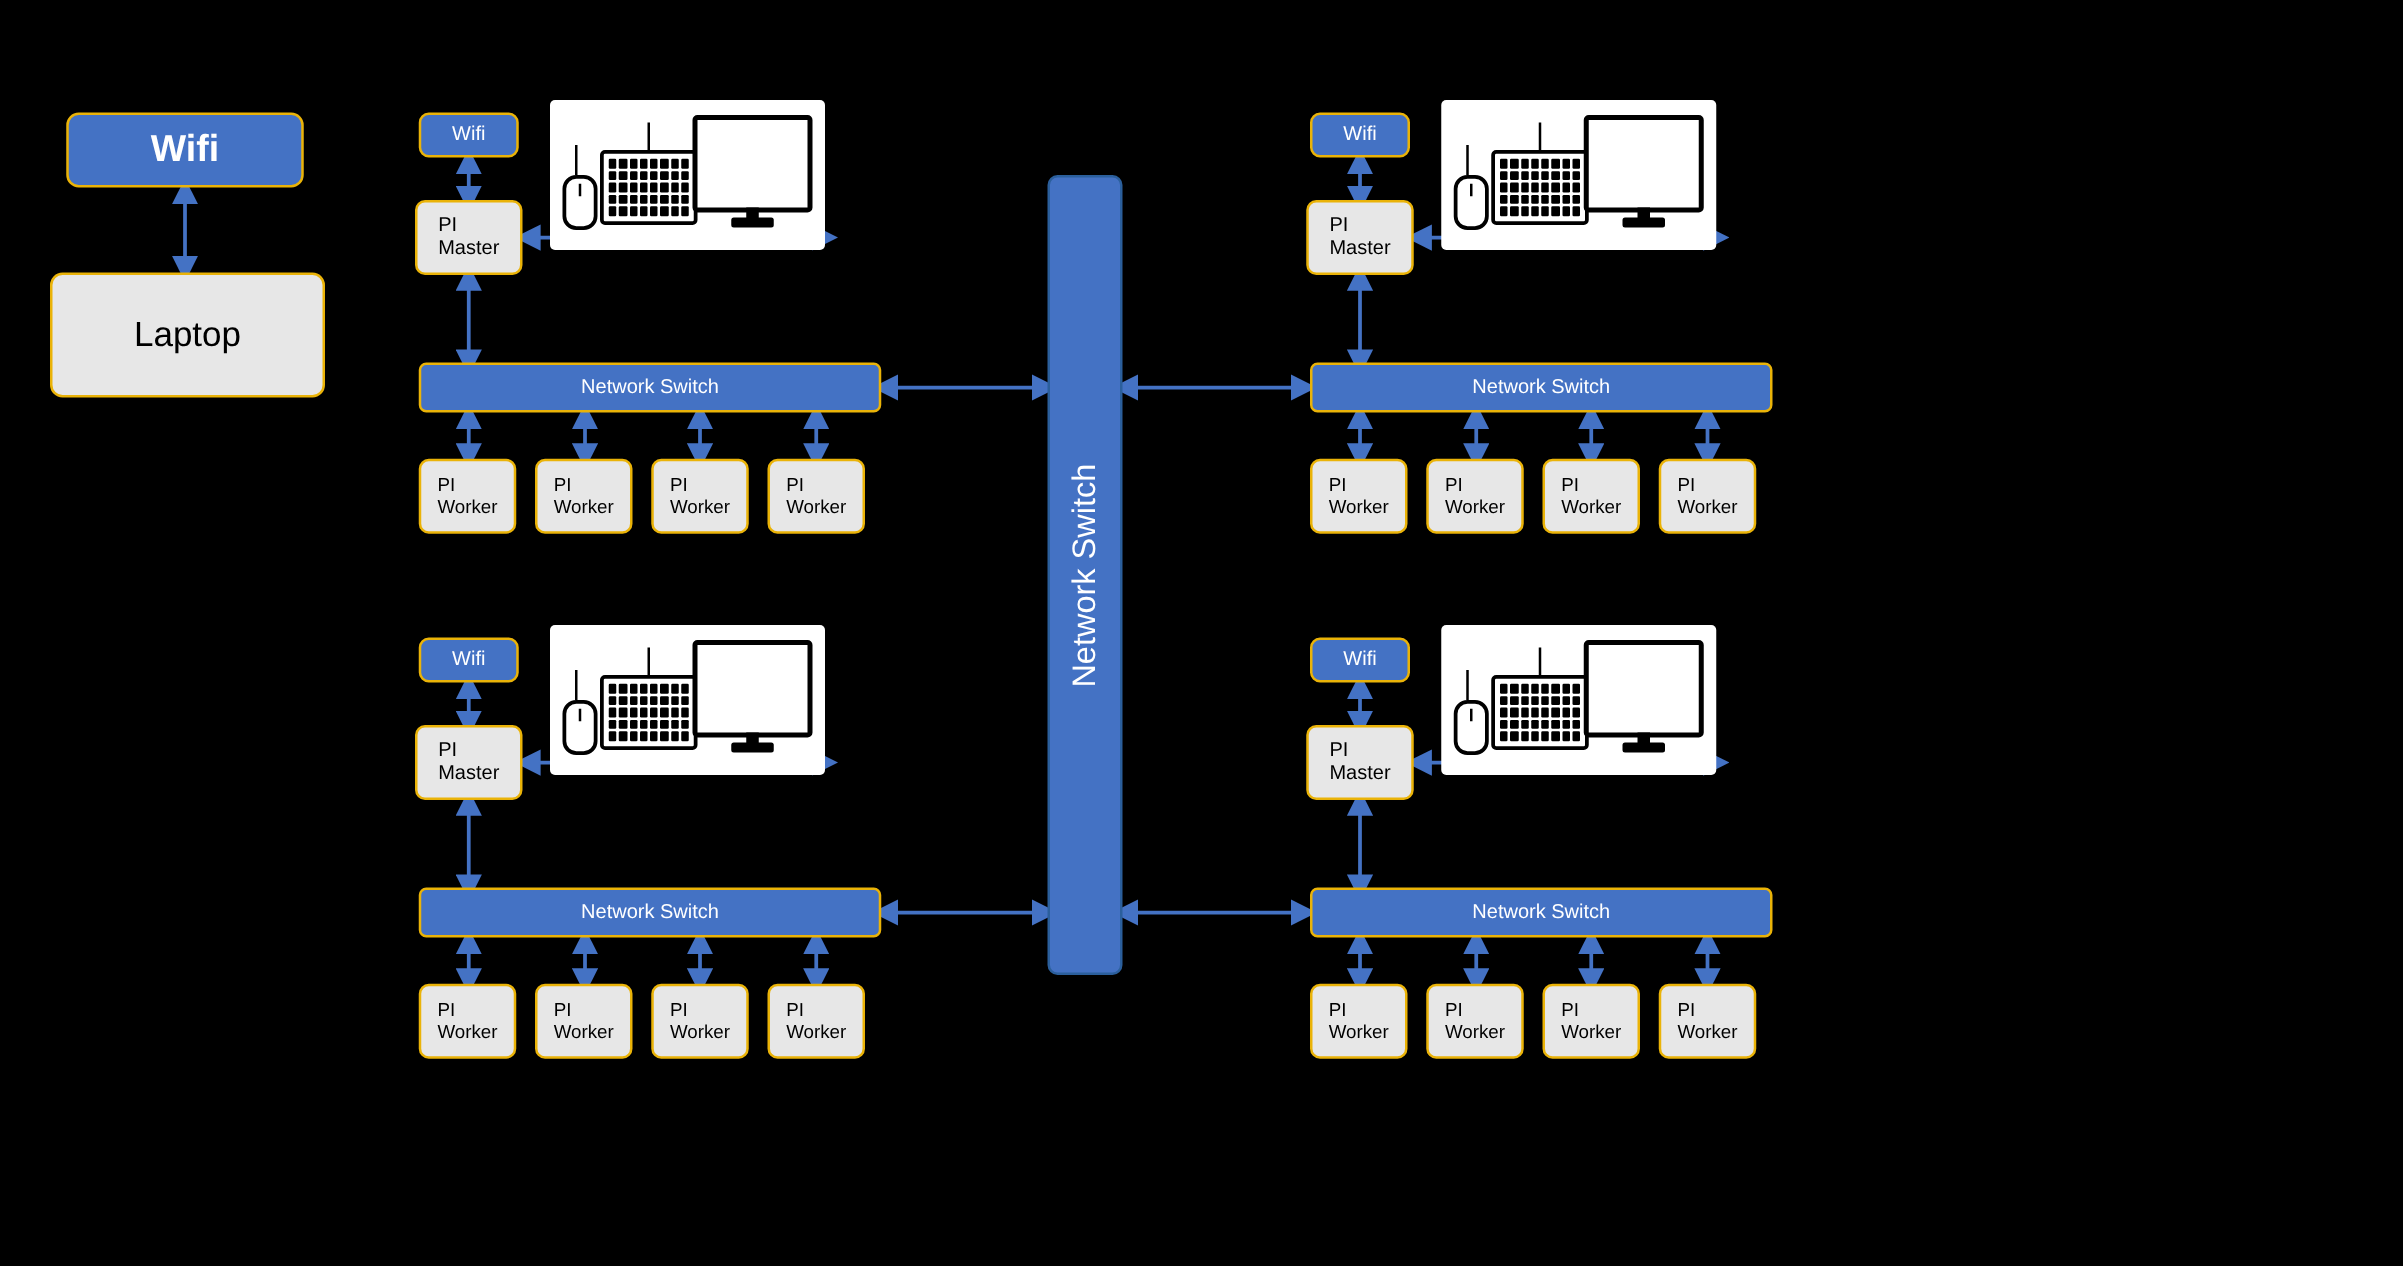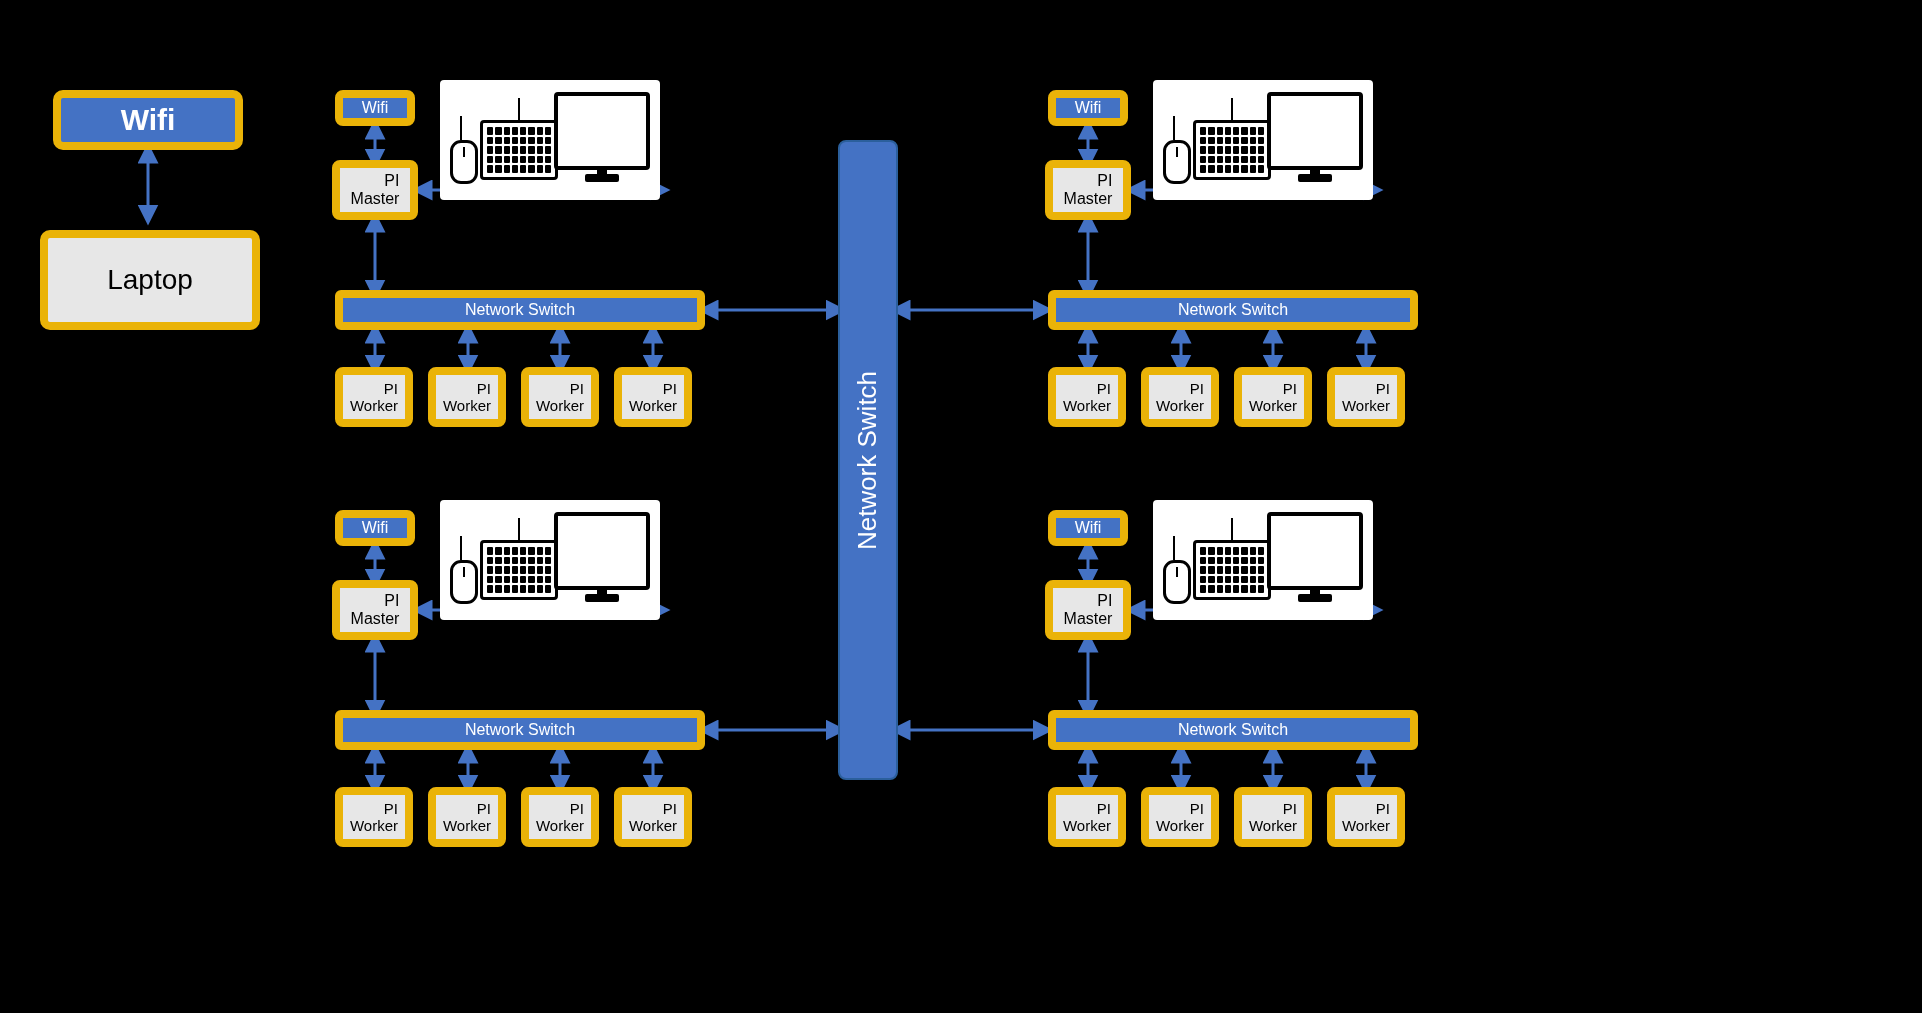"Wifi" .box { border: 8px solid #eab308 -> 2px solid #eab308; text-align: right -> left }
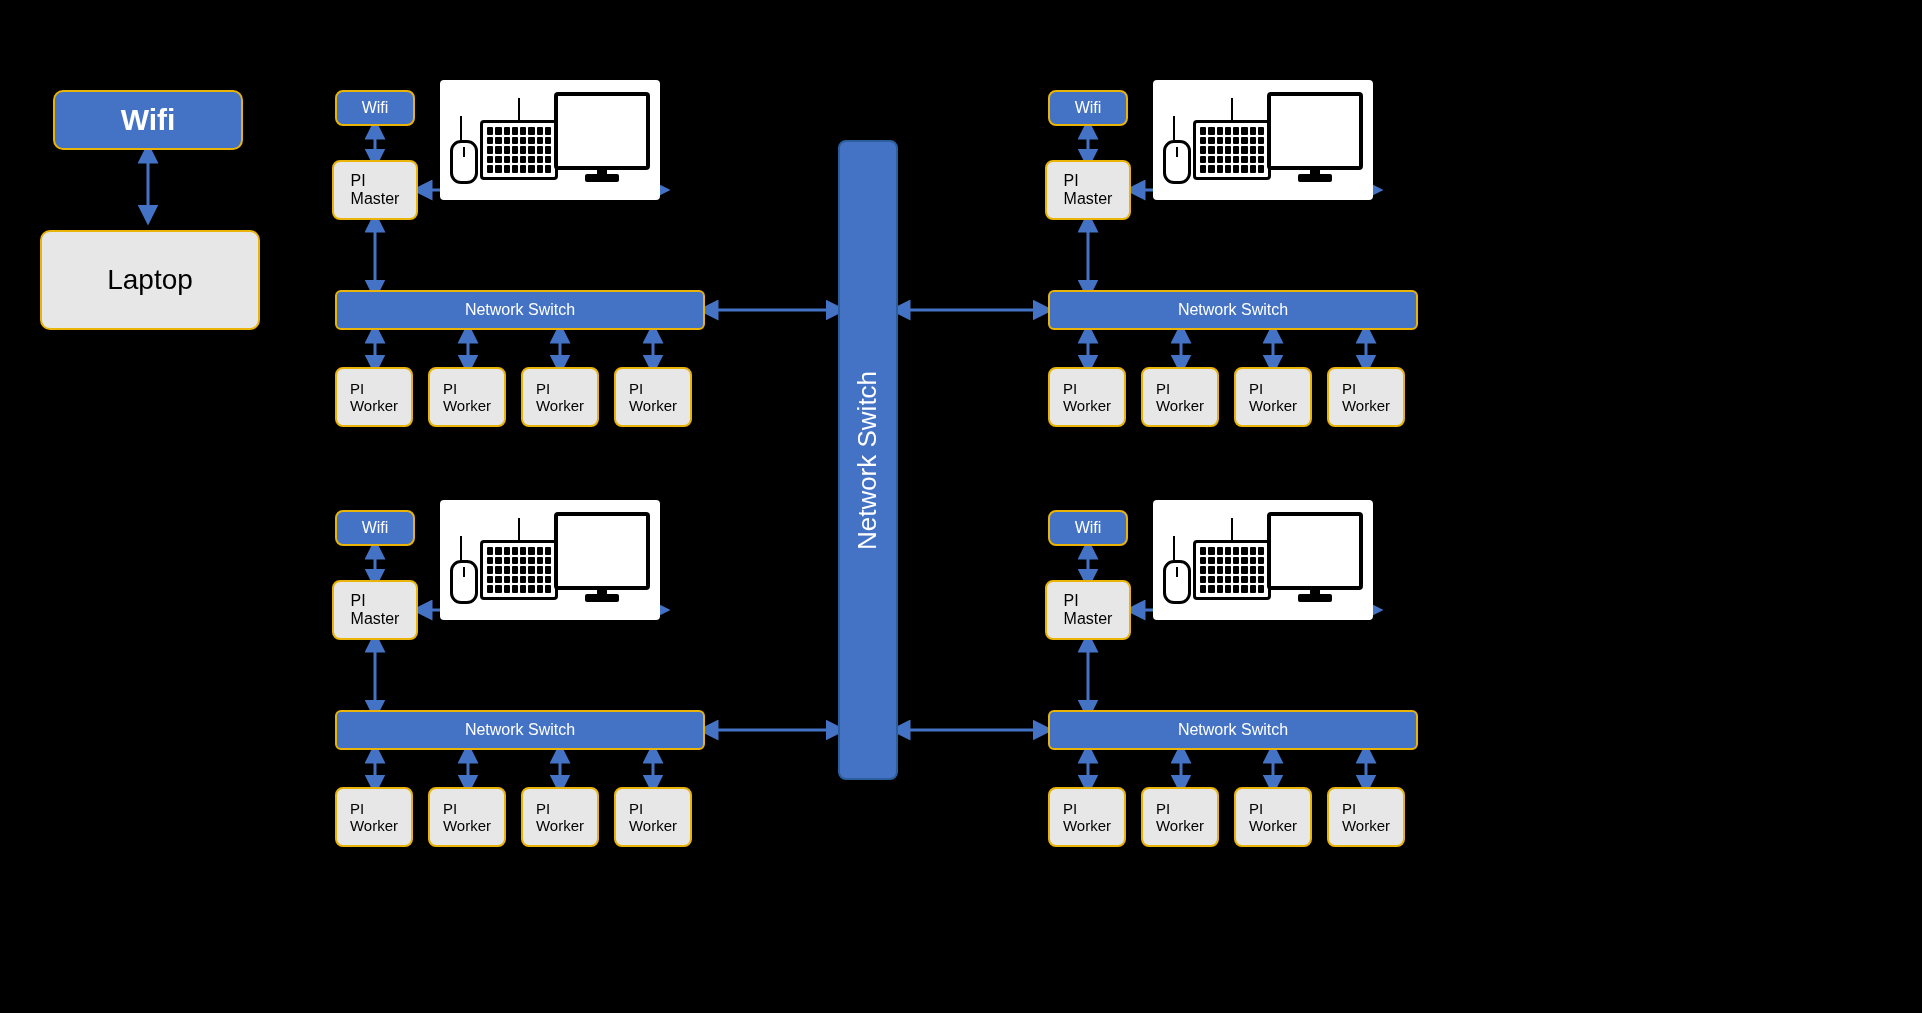"Laptop" div.box { margin-top: 12px -> none }
